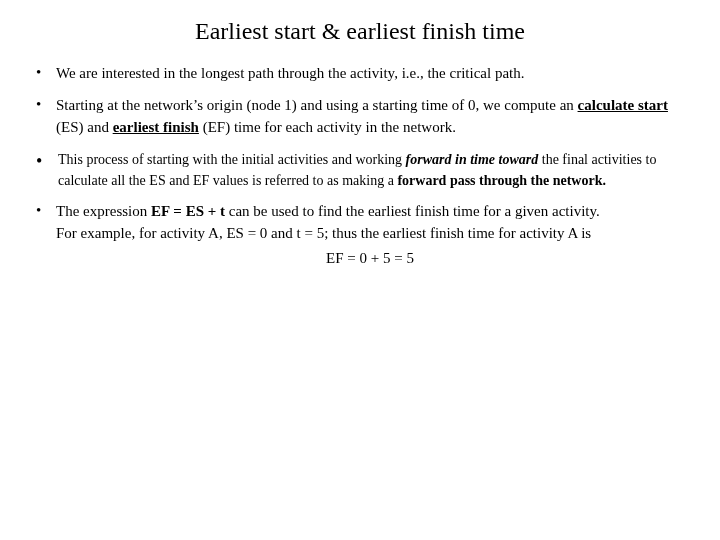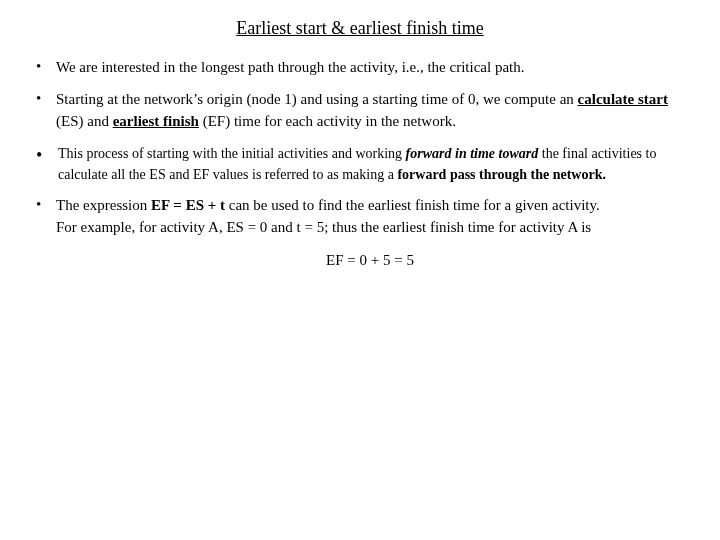"Earliest start & earliest finish" .page-title { font-size: 18px -> 24px; text-decoration: underline -> none }
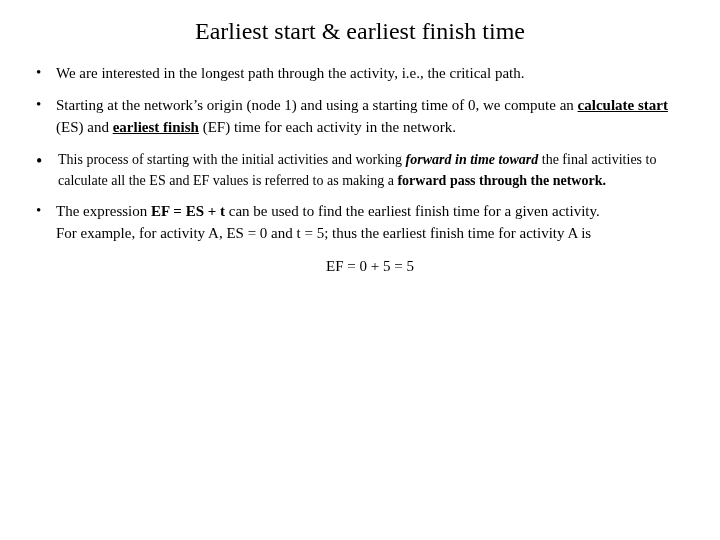"EF = 0 + 5" .equation { margin-top: 12px -> 4px }
